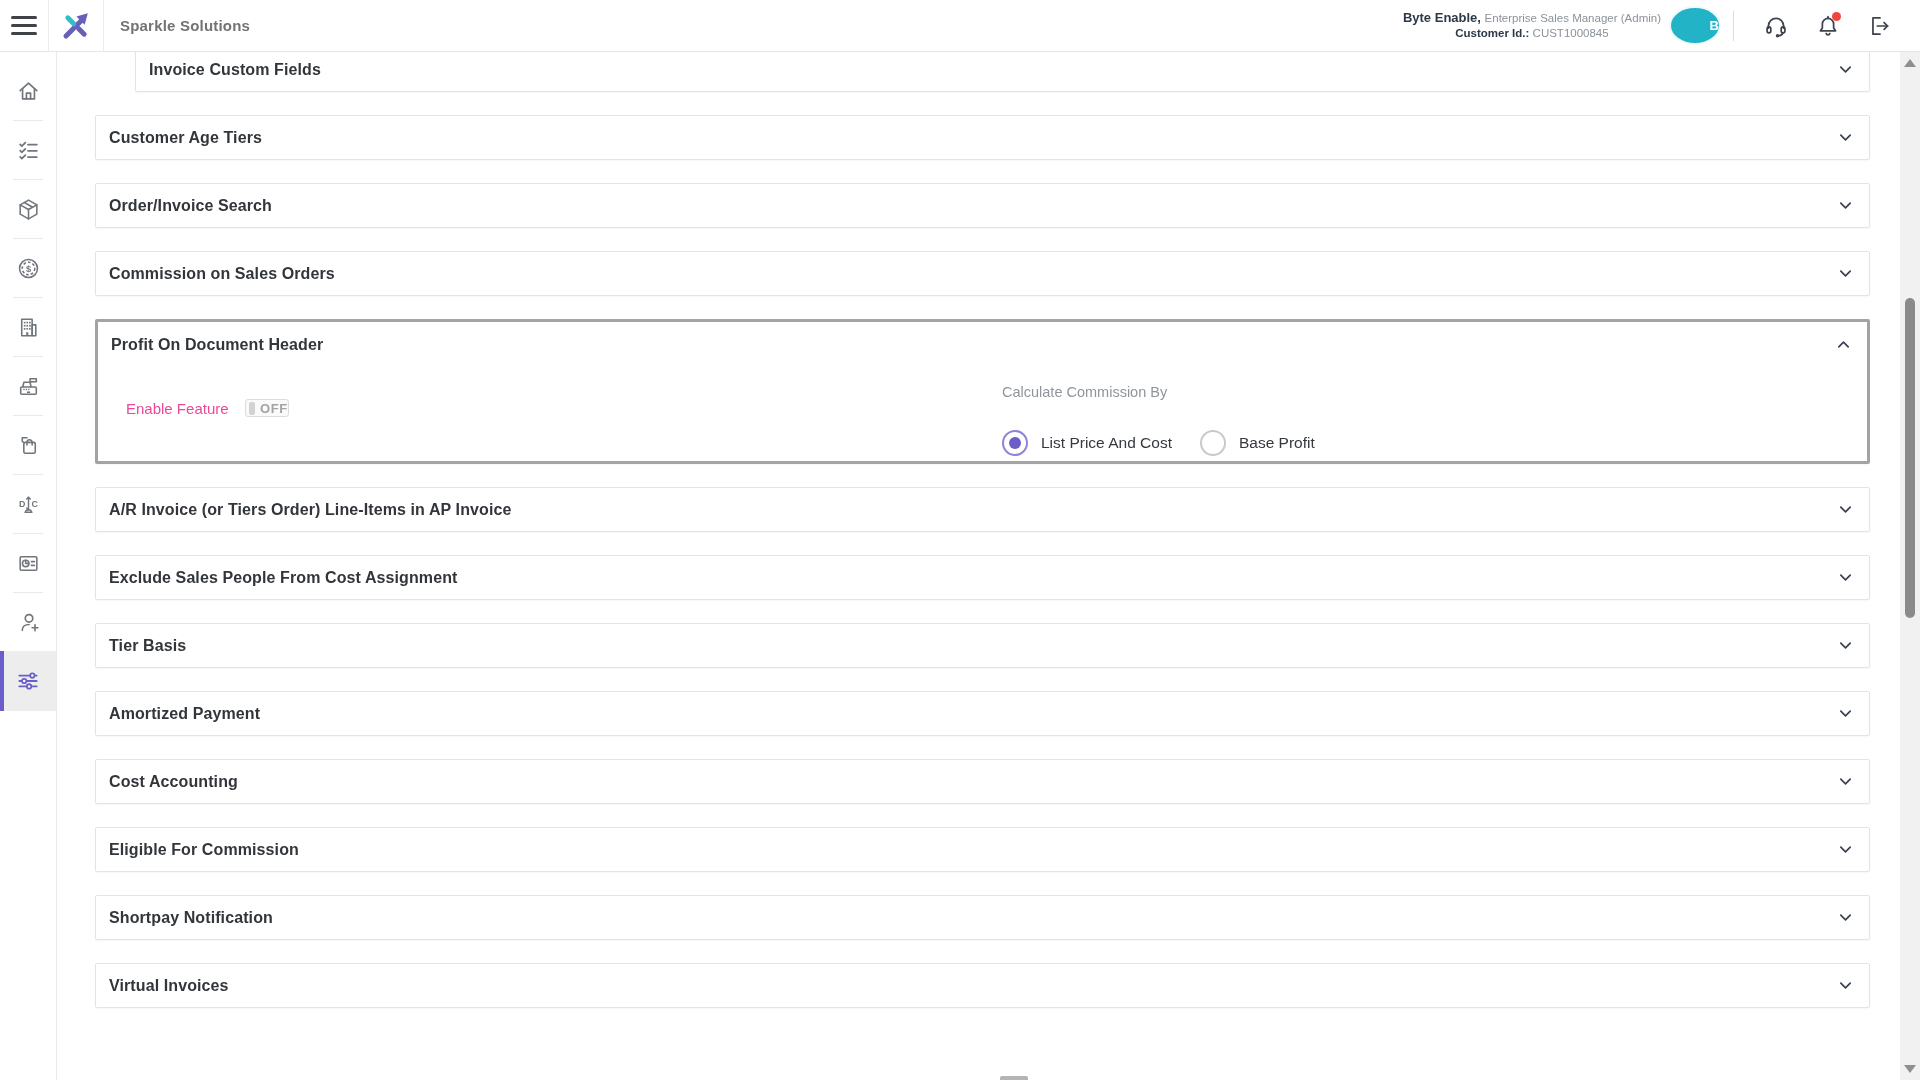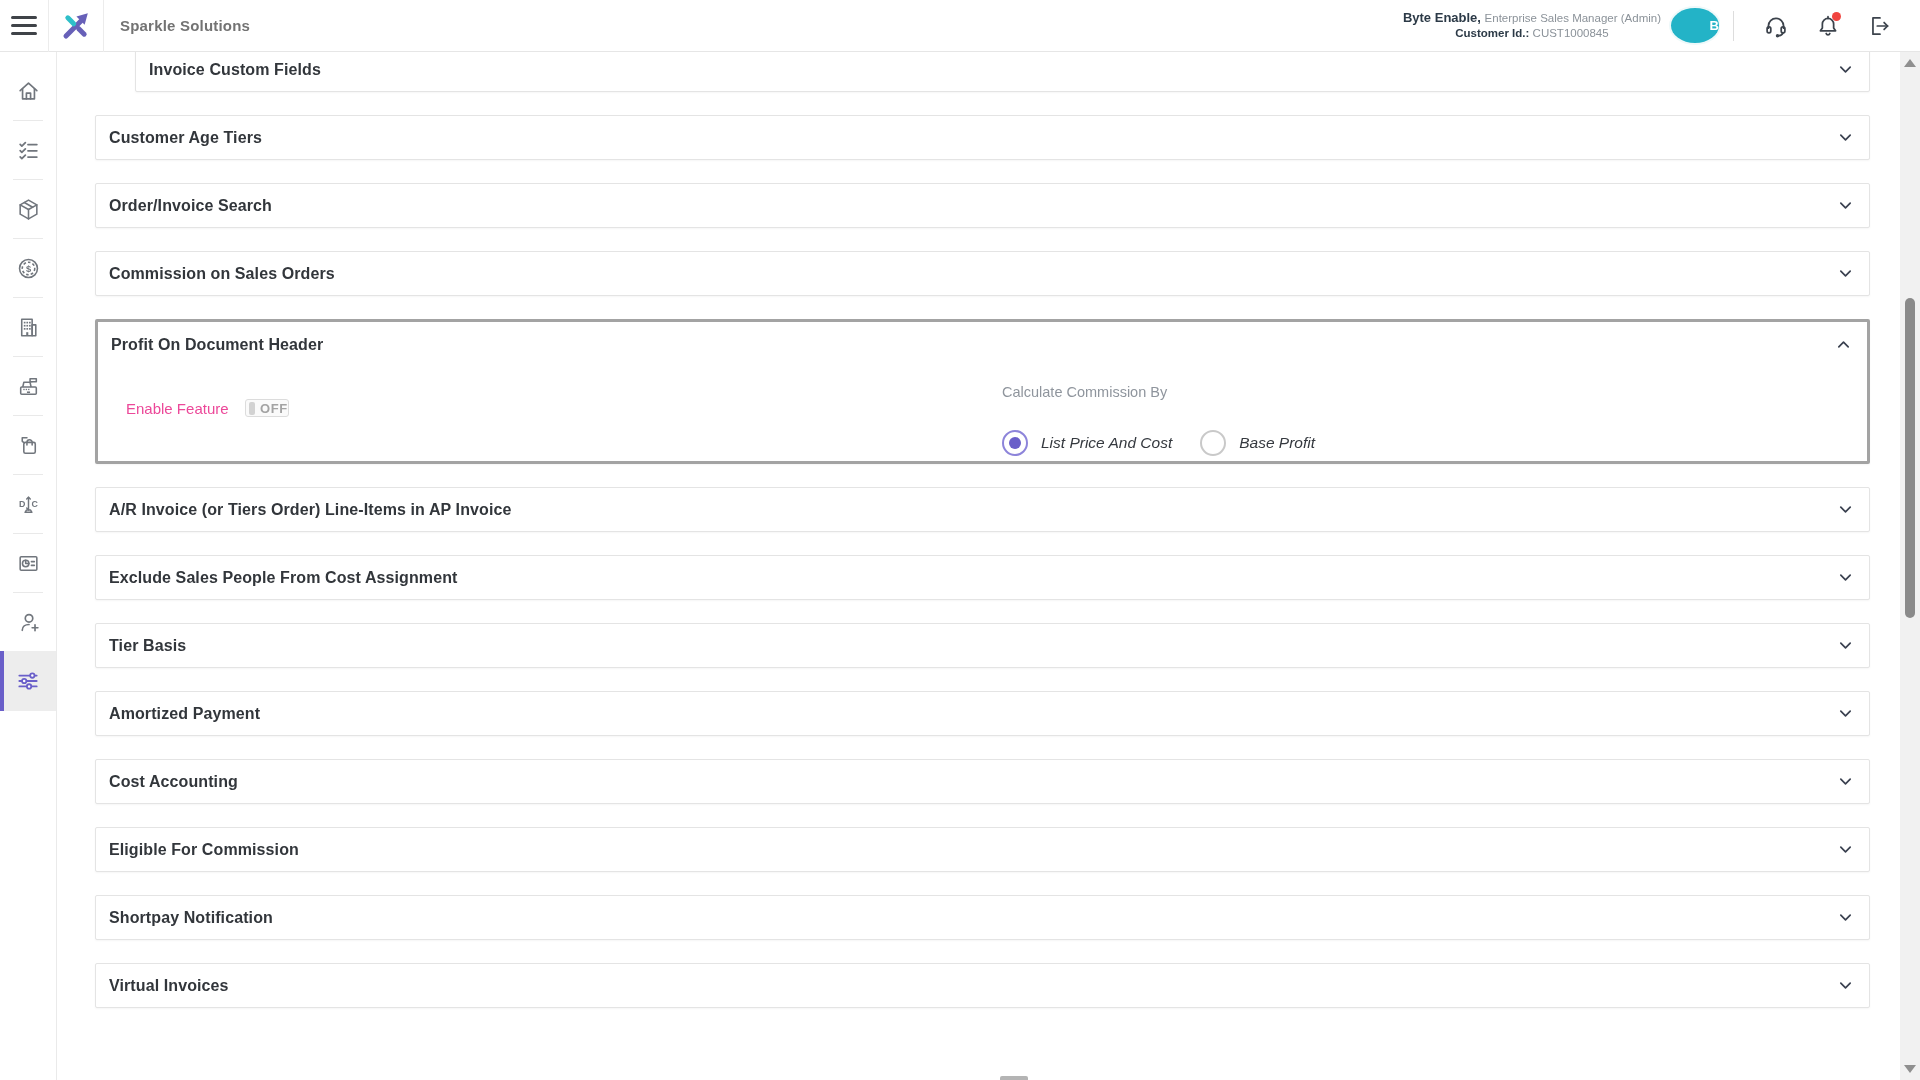"List Price And Cost" .radio-row { font-style: italic -> none }
